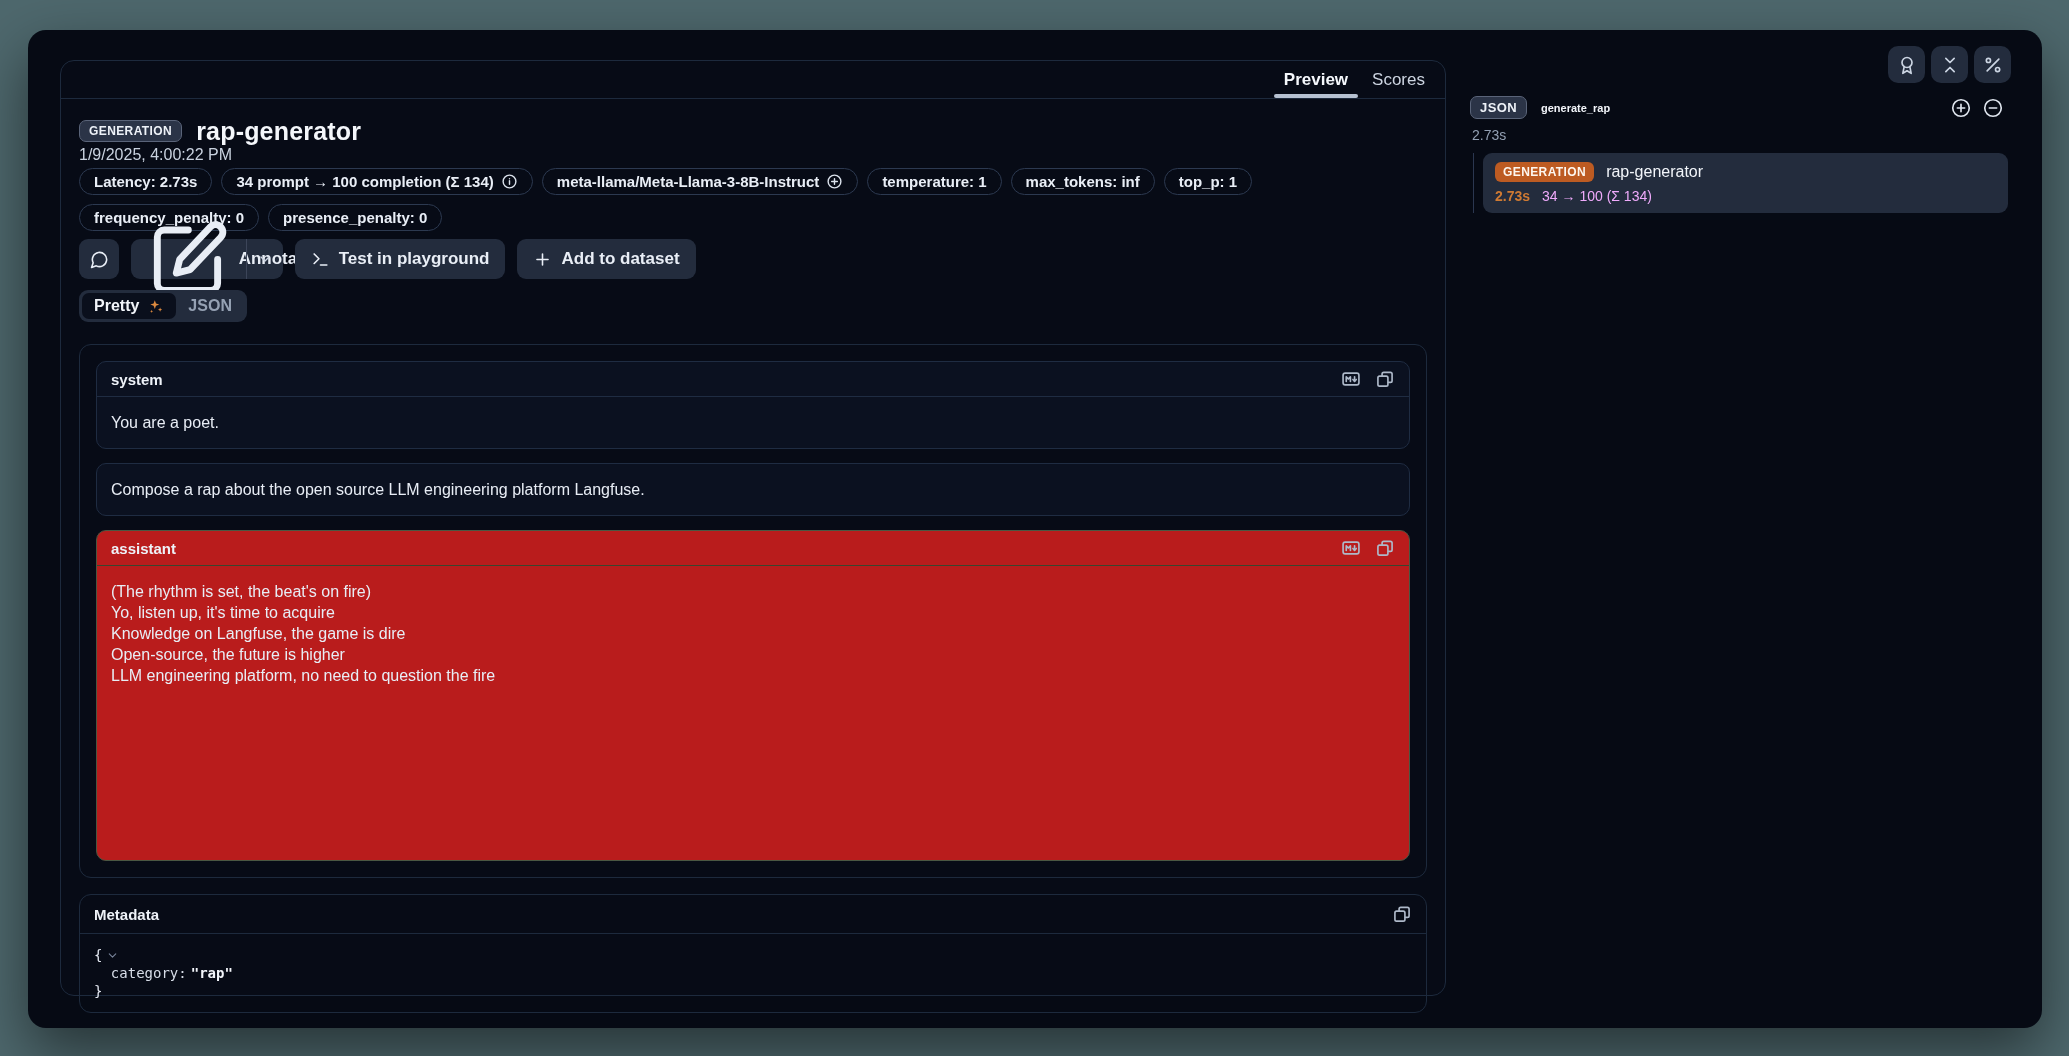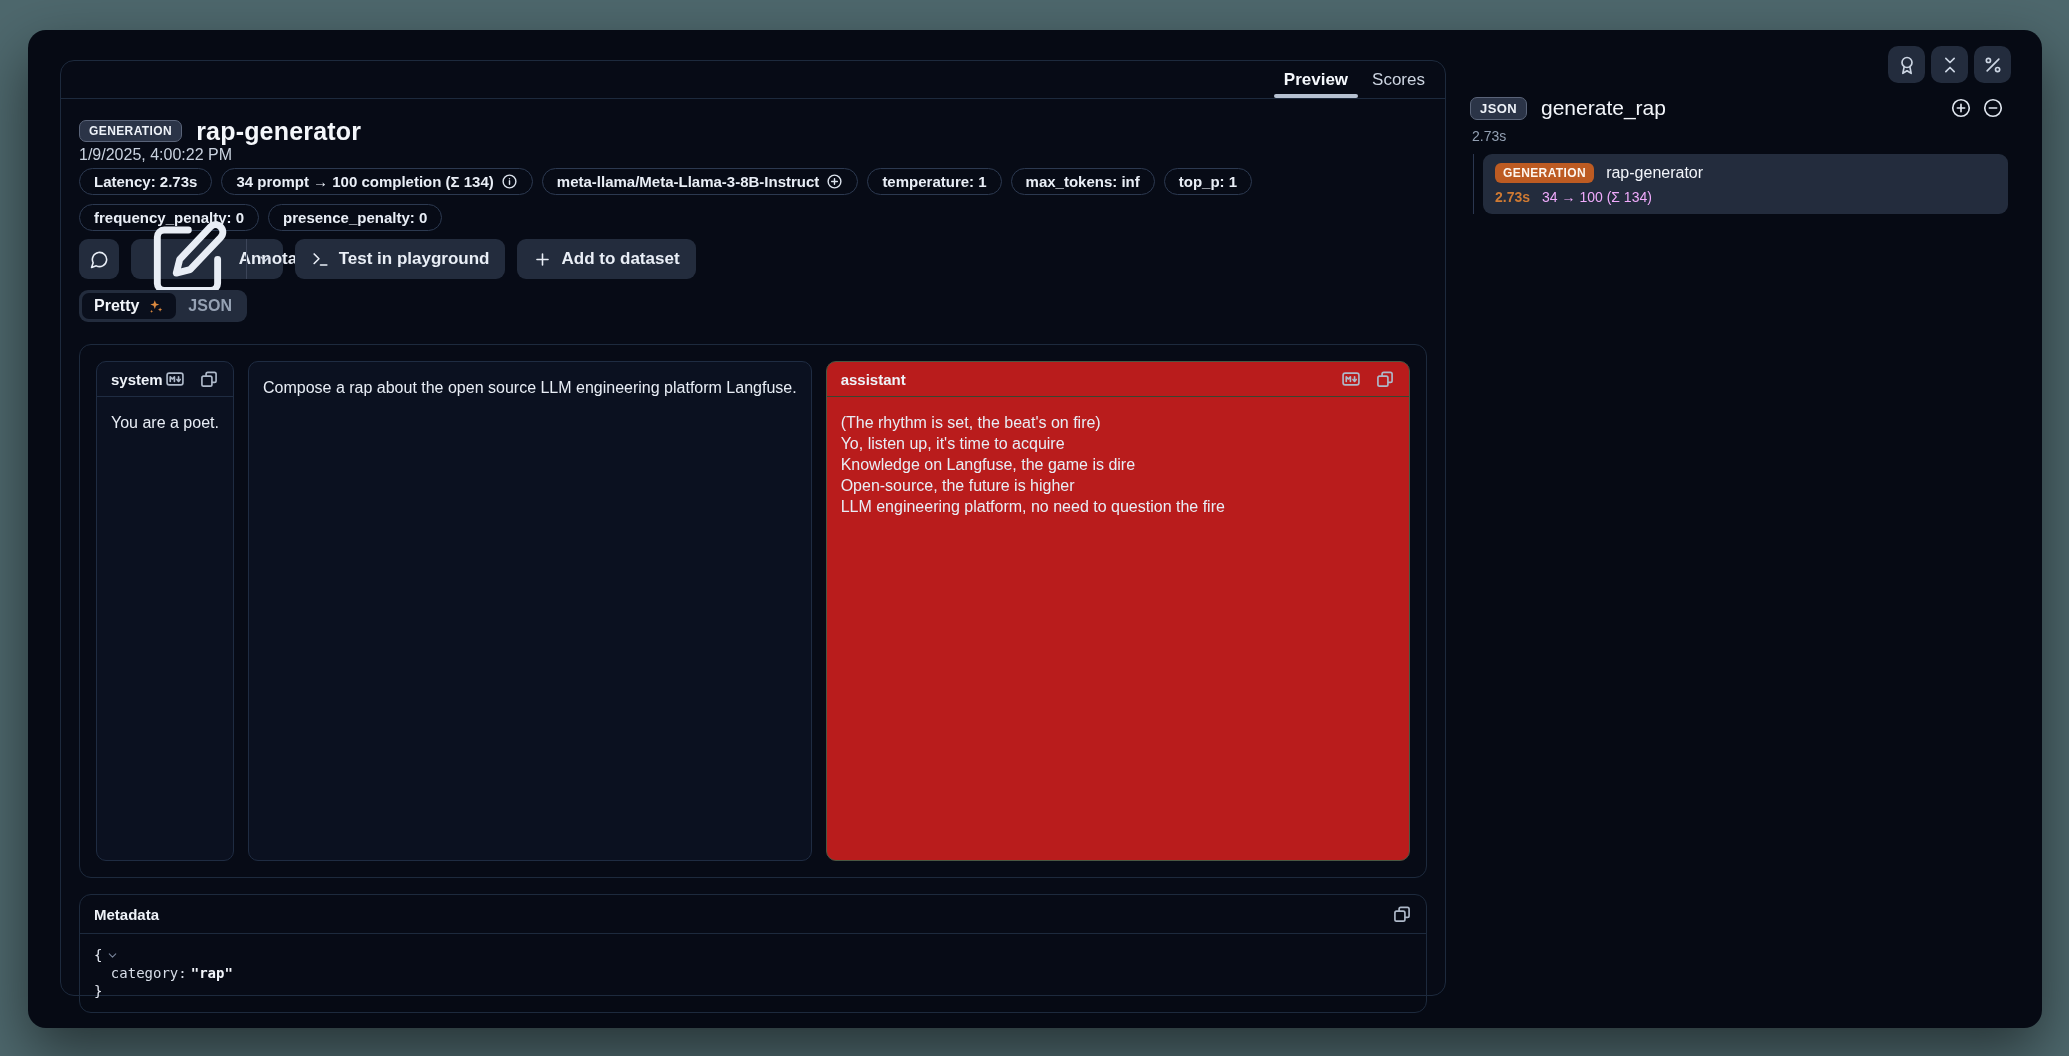"generate_rap" .trace-name { font-size: 21px -> 11px; font-weight: 400 -> 700 }
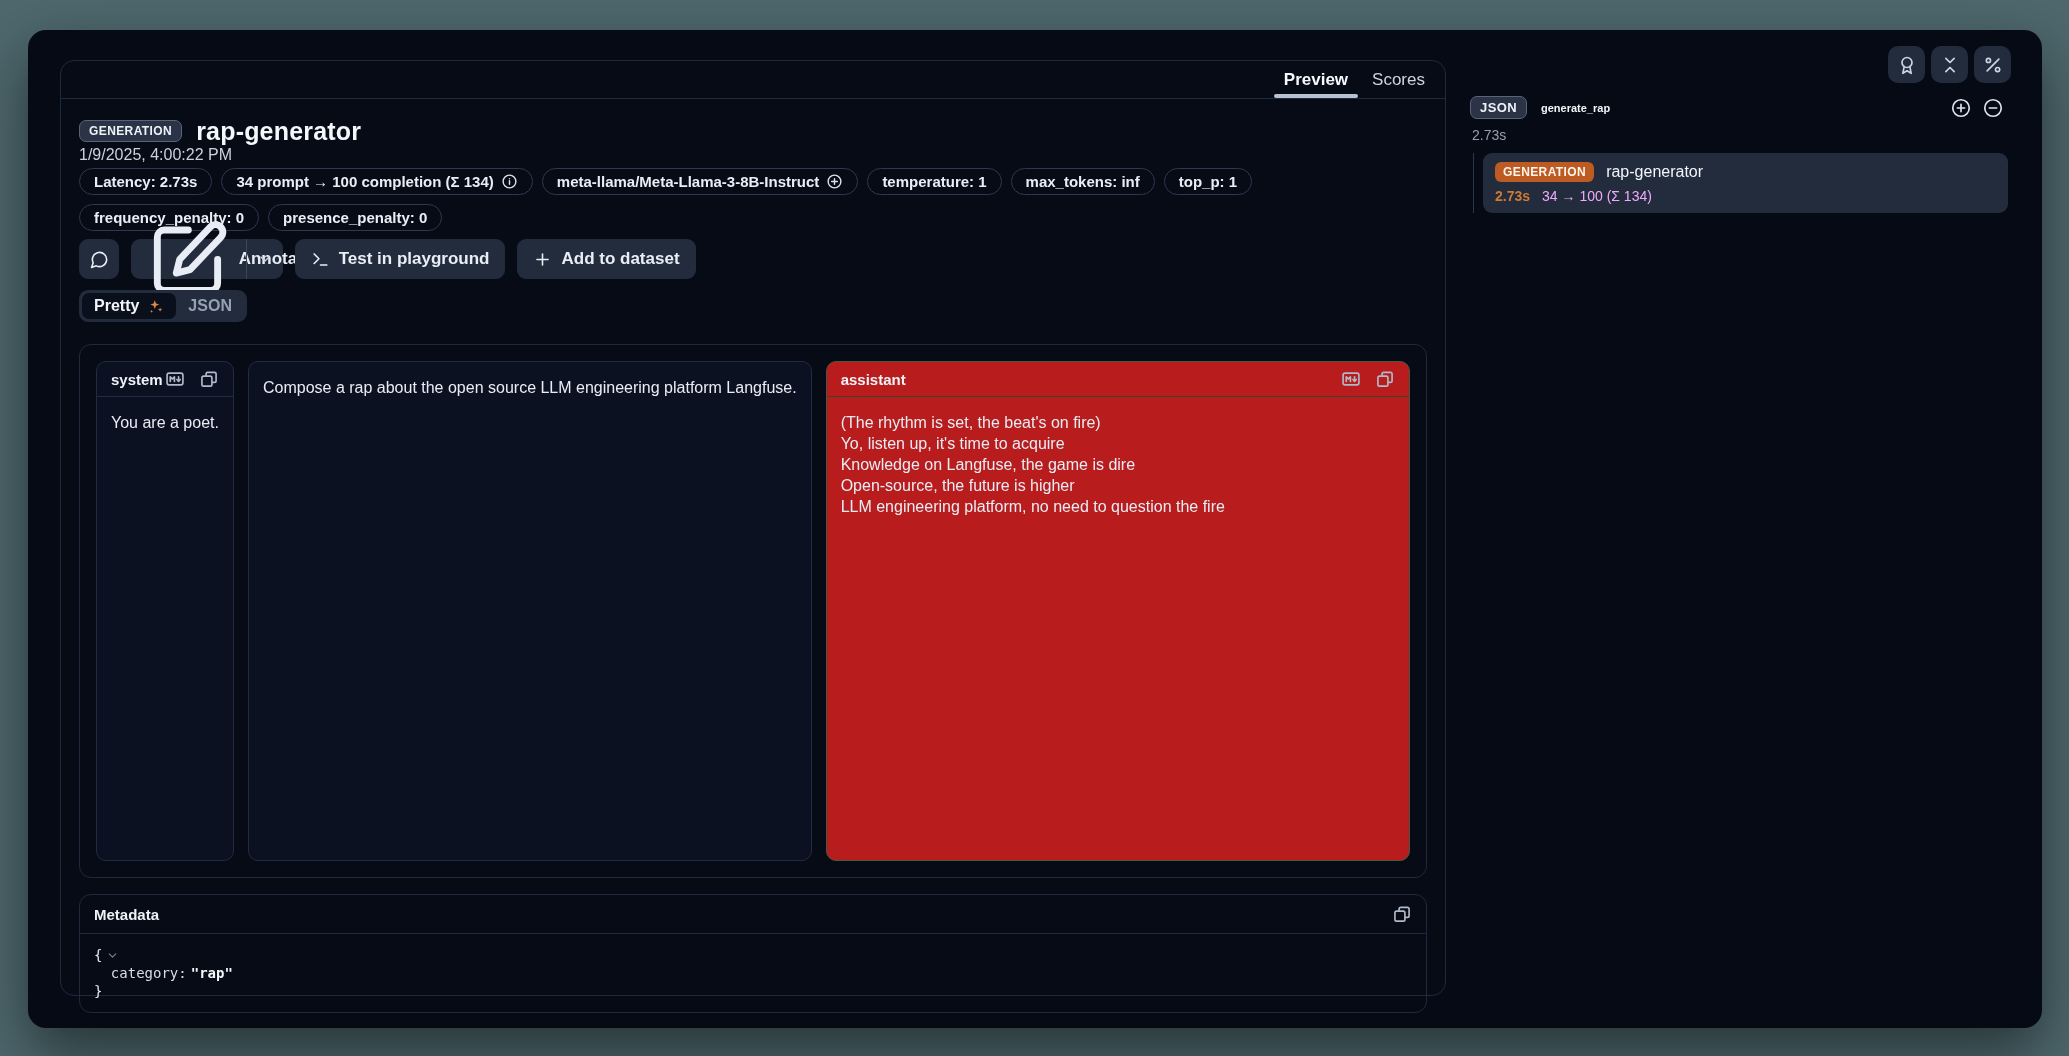"system" .io-card { flex-direction: row -> column }
